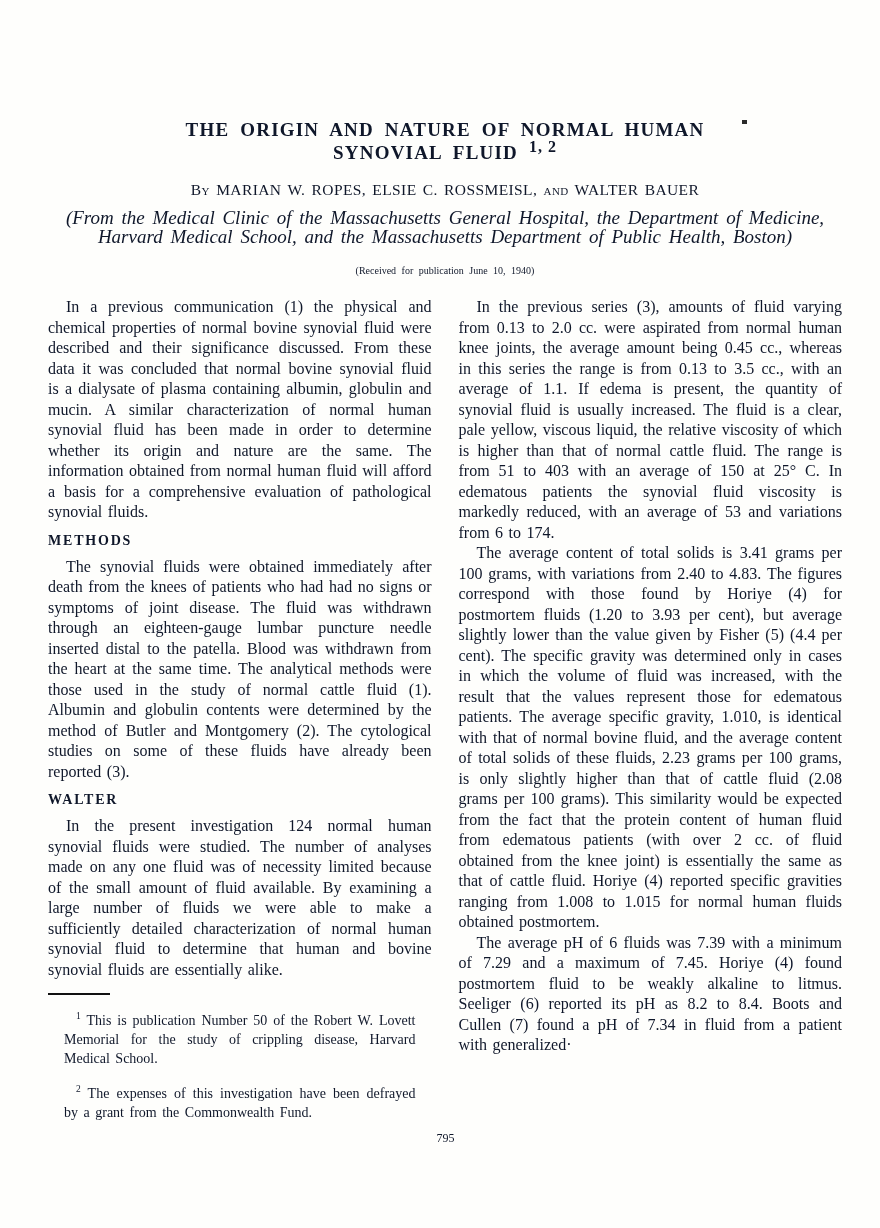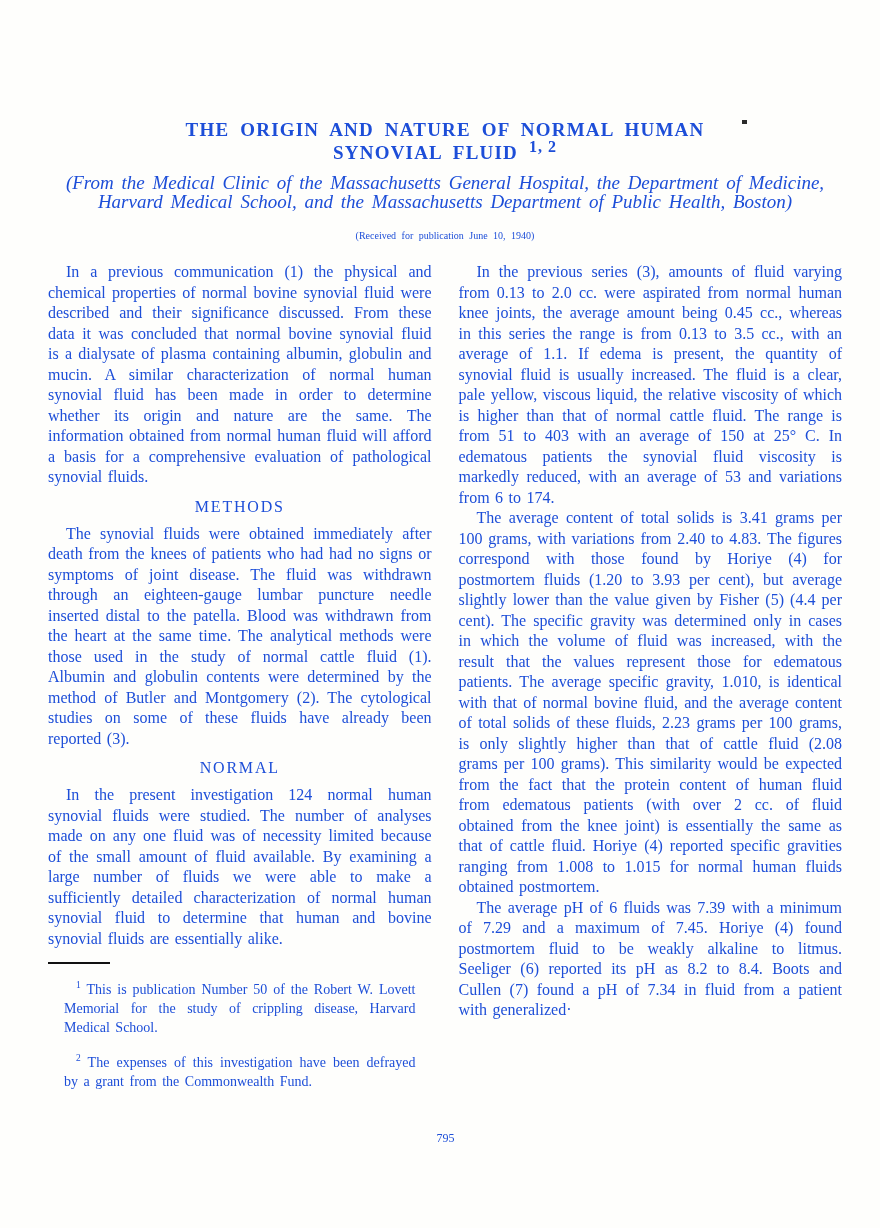"THE ORIGIN AND NATURE OF" .page { color: #1d4ed8 -> #0f172a }
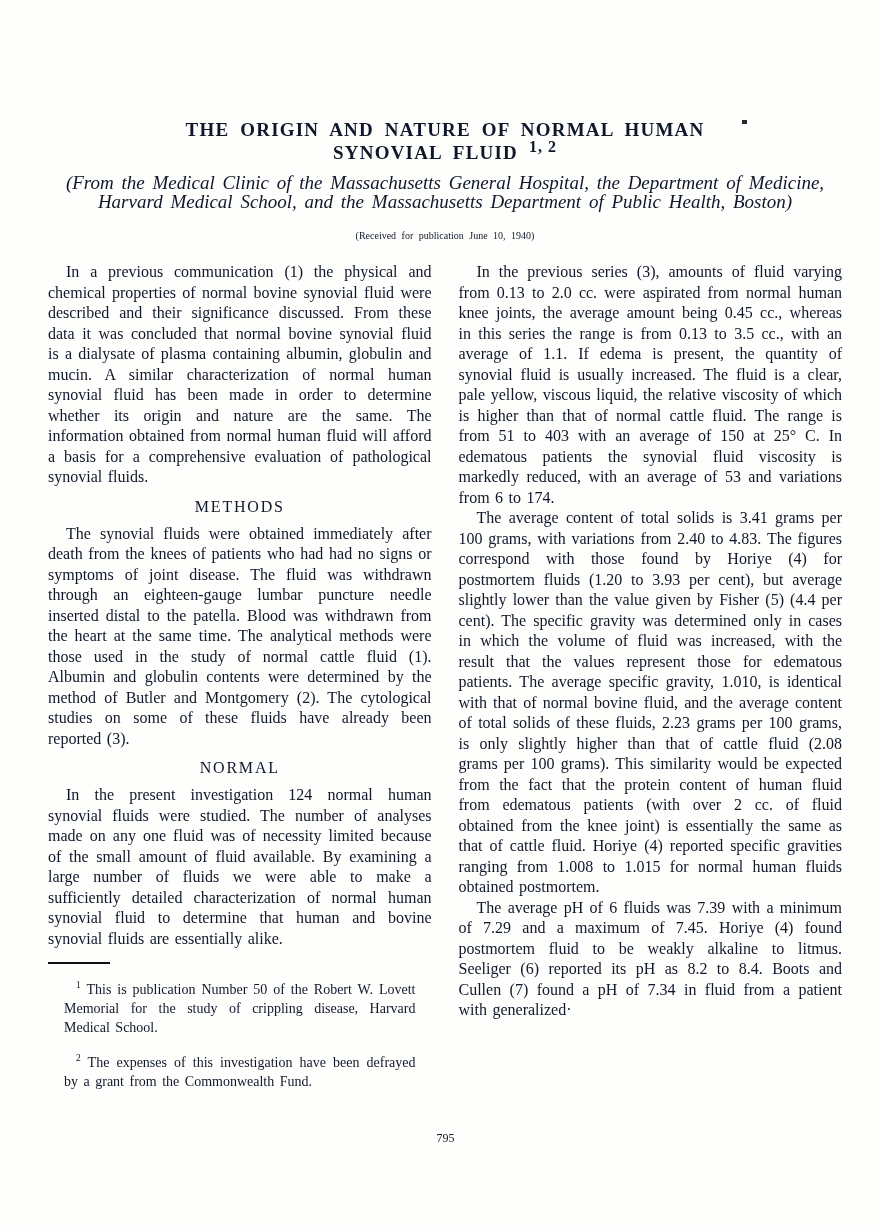"By MARIAN W. ROPES, ELSIE" div.byline { html: none -> <div><span>By</span> <span>MARIAN W. ROPES, ELSIE C. ROSSMEISL,</span> <span>and</span> <span>WALTER BAUER</span></div> }
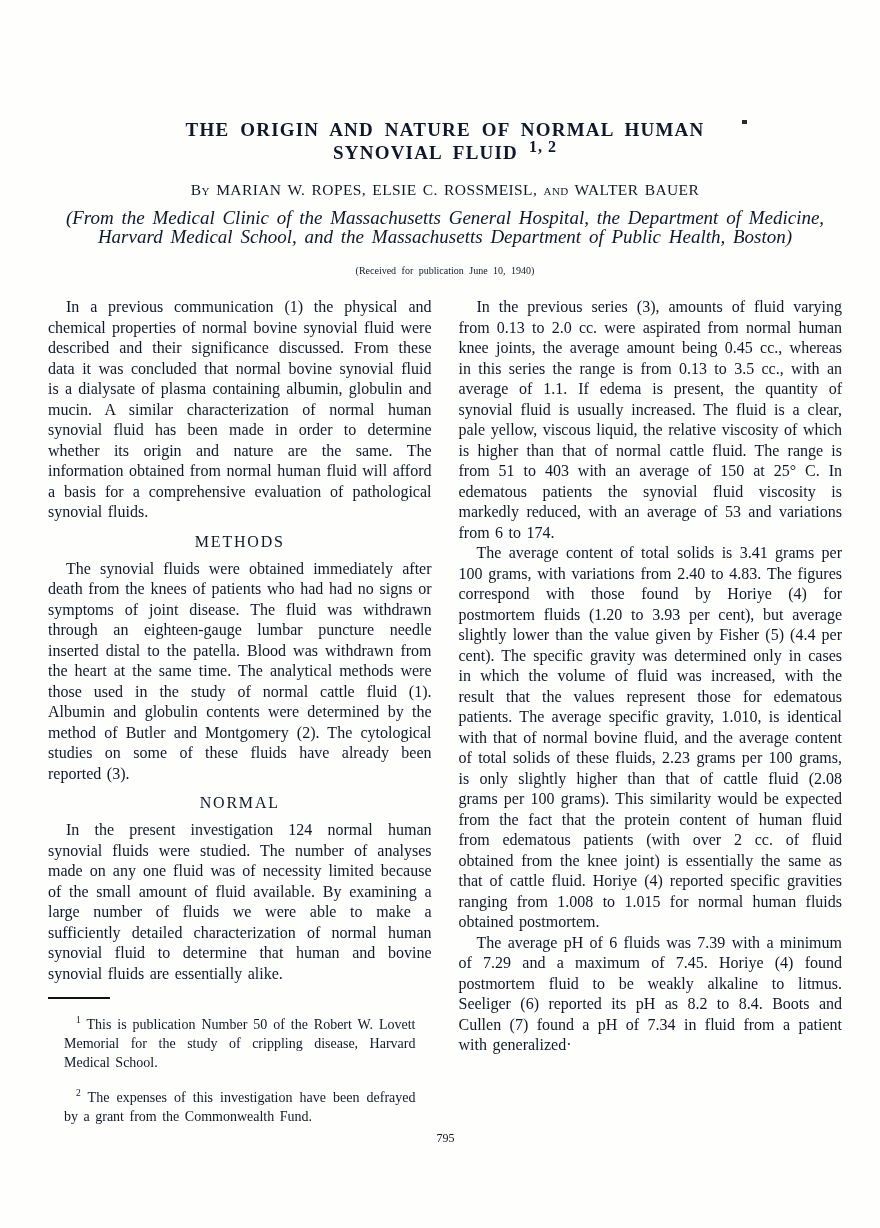"METHODS" .section-heading { font-size: 16px -> 14px; font-weight: normal -> bold; text-align: center -> left }
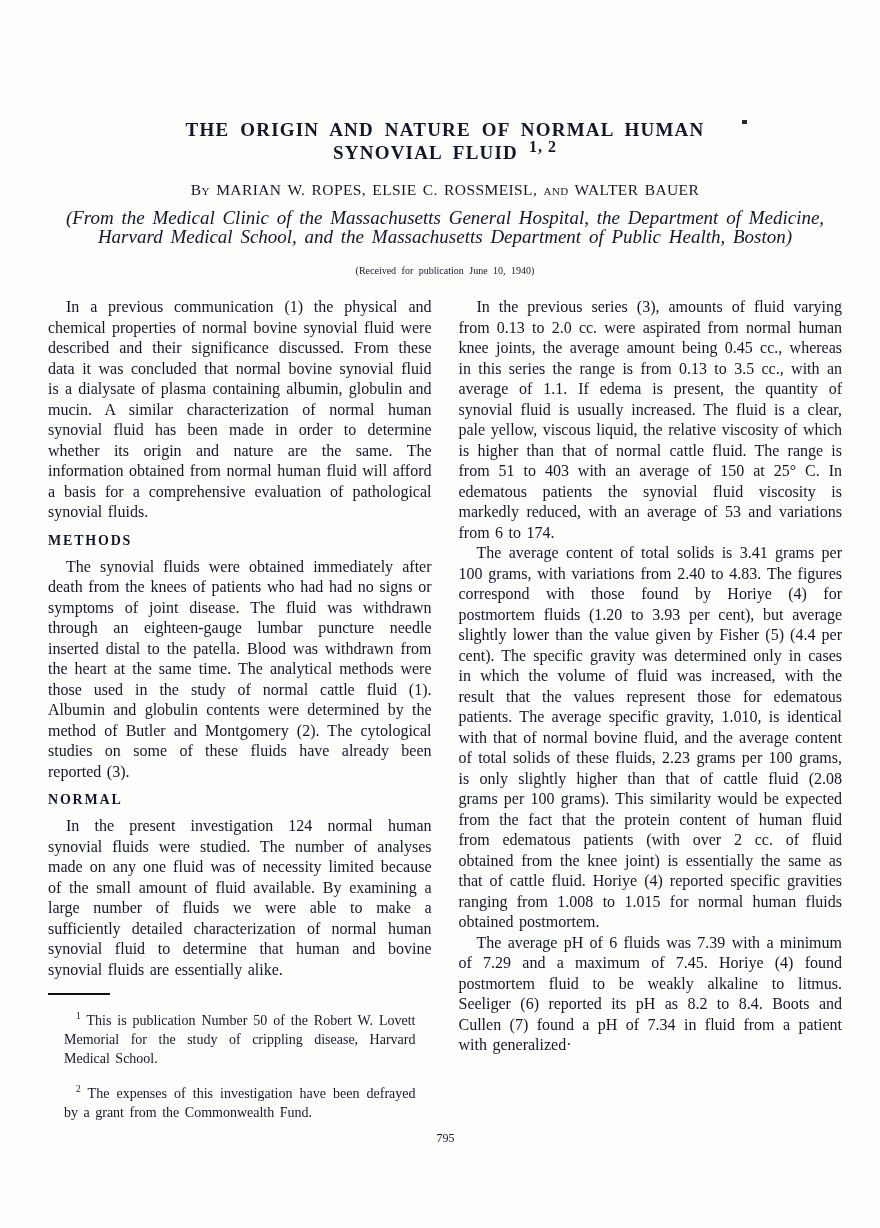"NORMAL" h2.section-heading { text: NORMAL -> WALTER }
